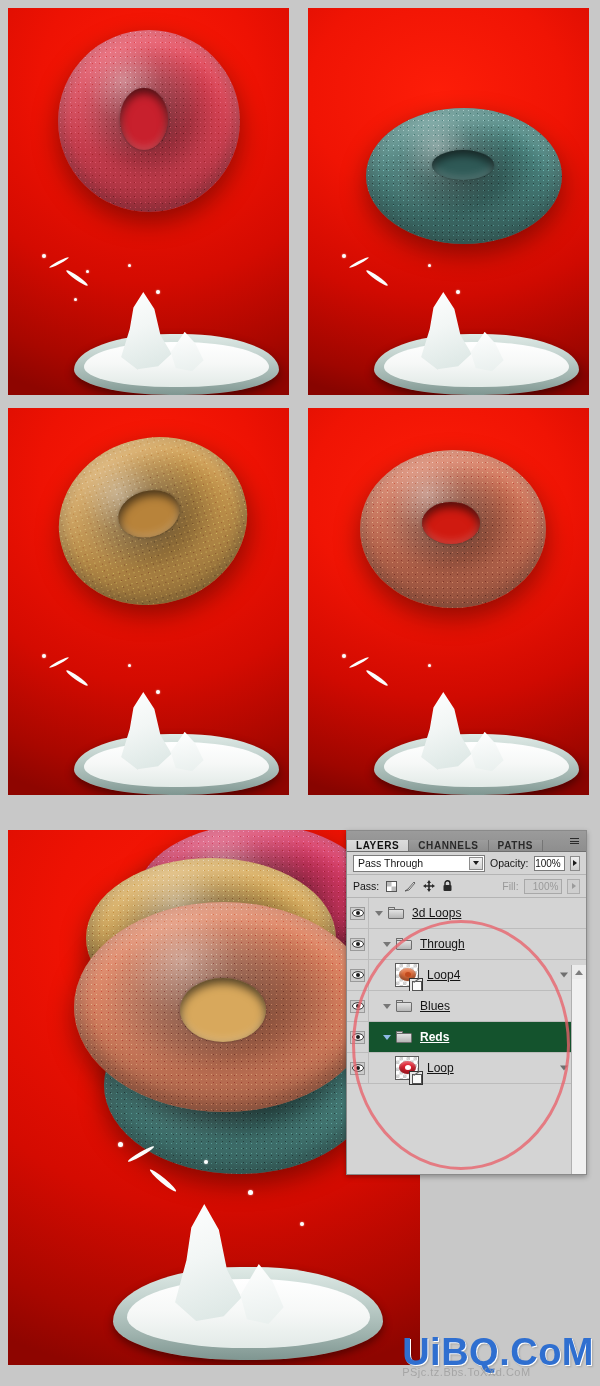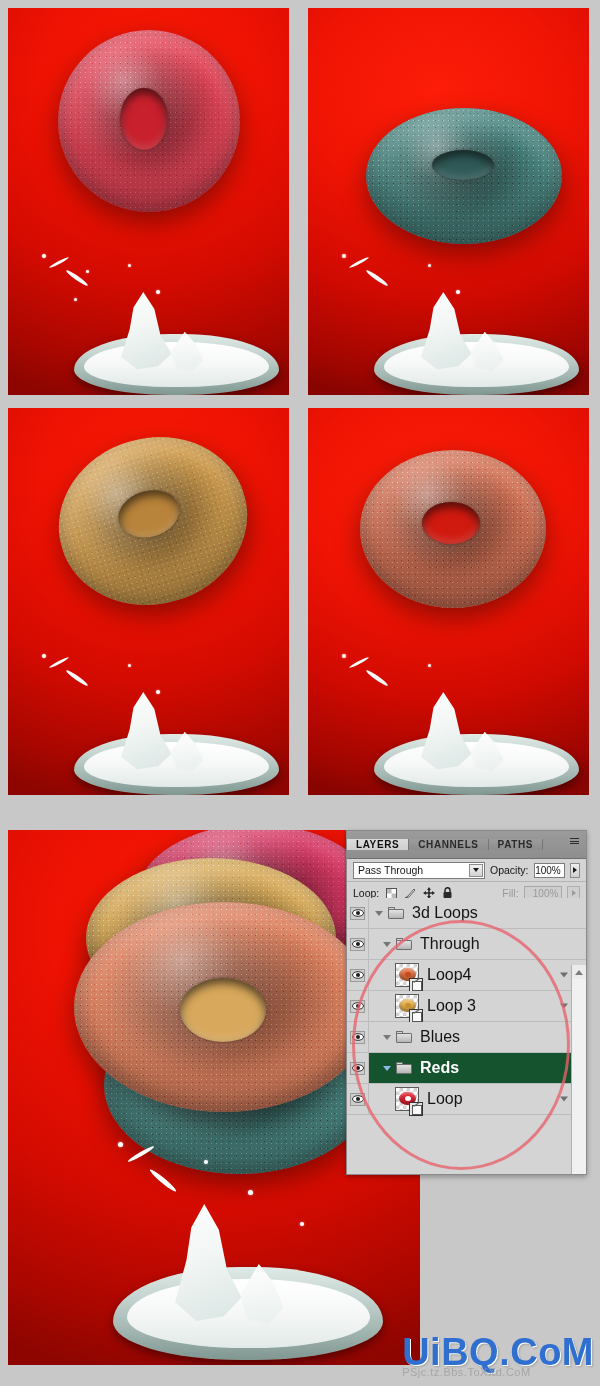"LAYERS" .tabbar { align-items: center -> flex-end; height: 28px -> 21px }
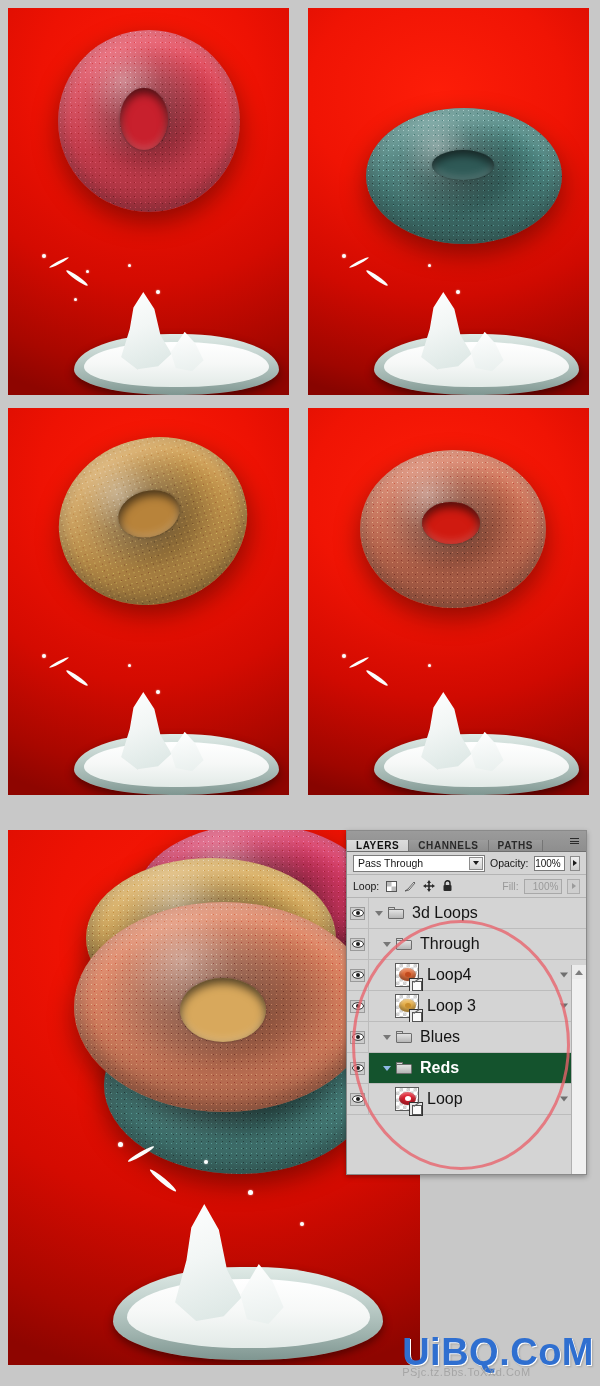"Loop:" span.lbl { text: Loop -> Pass }
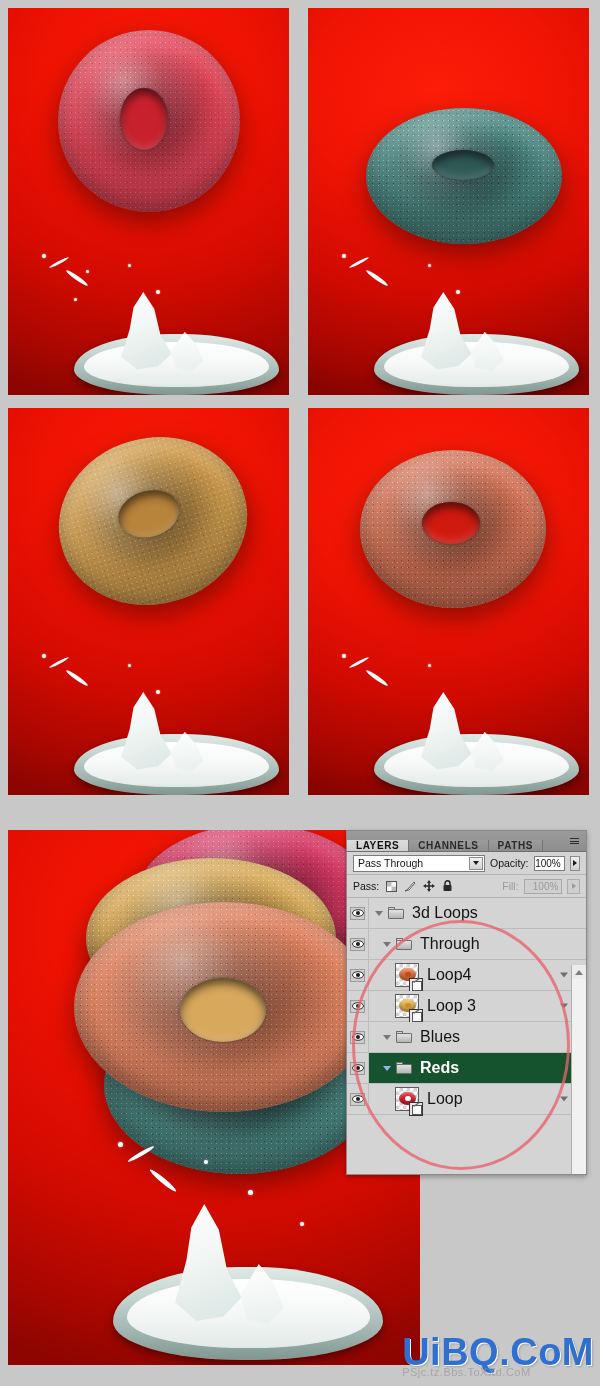"3d Loops" .layer-name { font-size: 16px -> 12px; text-decoration: none -> underline }
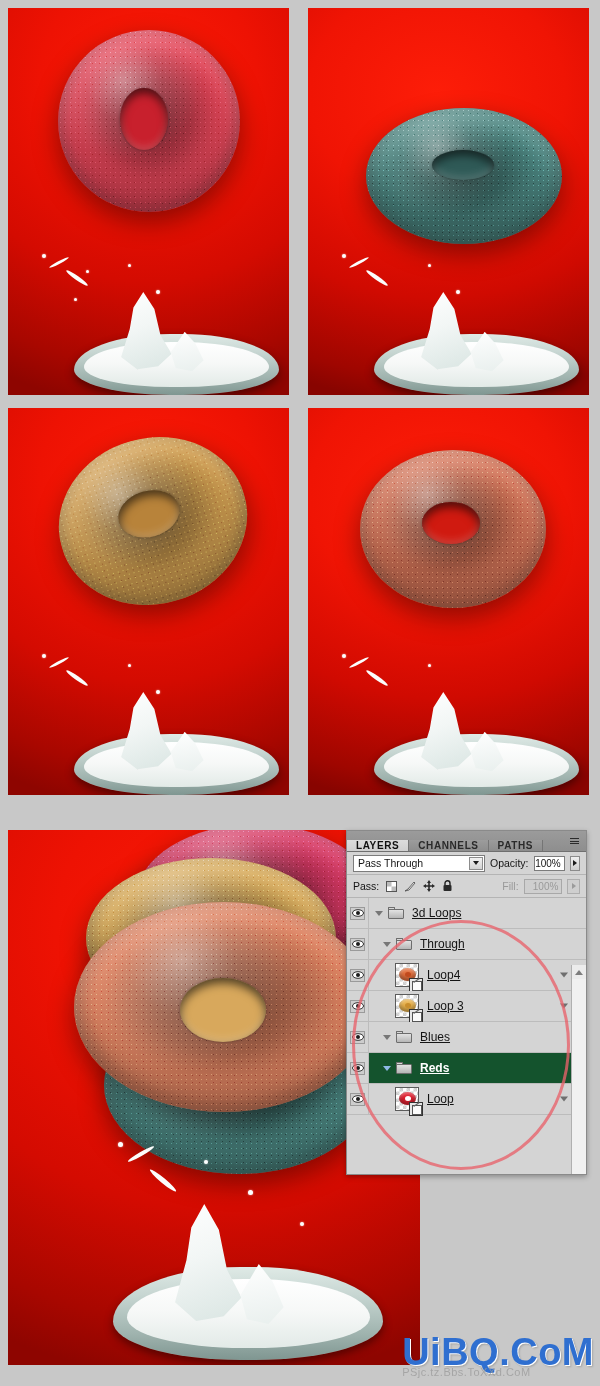"Loop 3" div.layer-row { html: <div> <div> <span> <svg> <ellipse></ellipse> <circle></circle> </svg> </span> </div> <span> <span></span> <span></span> </span> <span>Loop 3</span> <span></span> </div> -> none }
